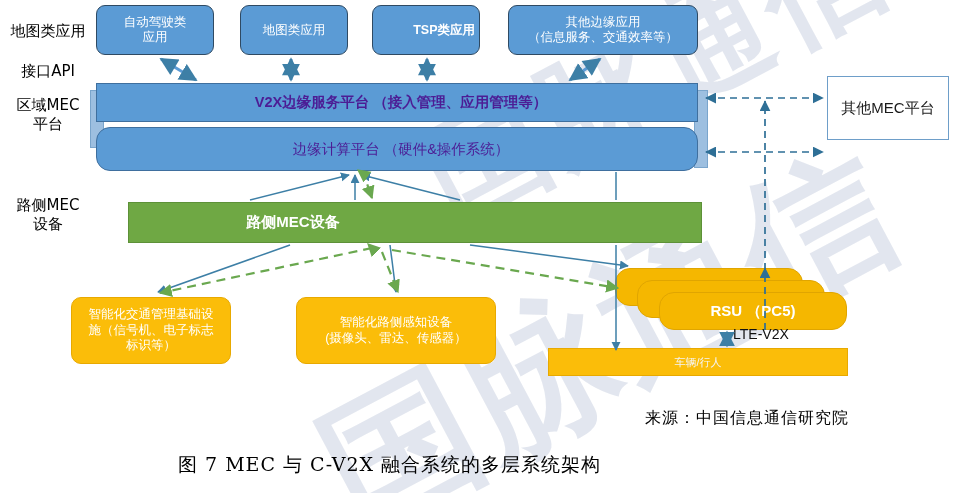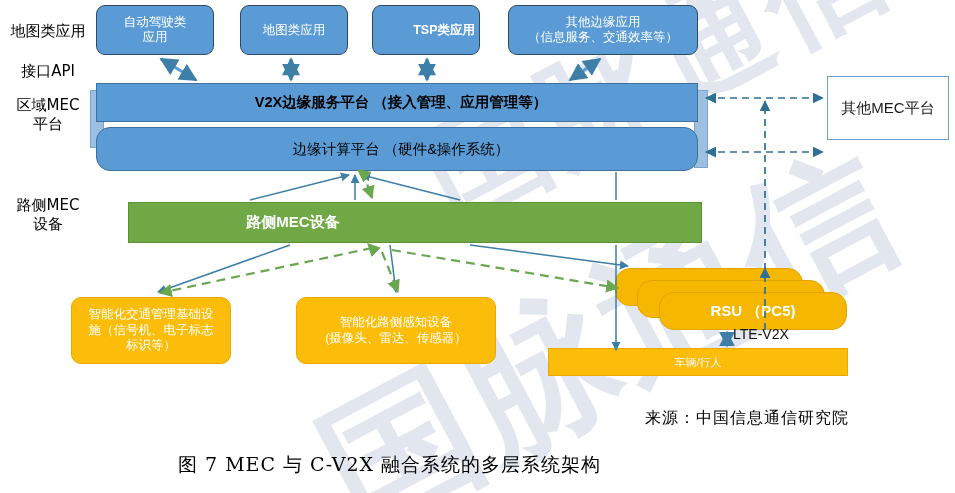"V2X边缘服务平台 （接入管理、应用管理等）" .platbar { color: #000000 -> #4c1d95 }
